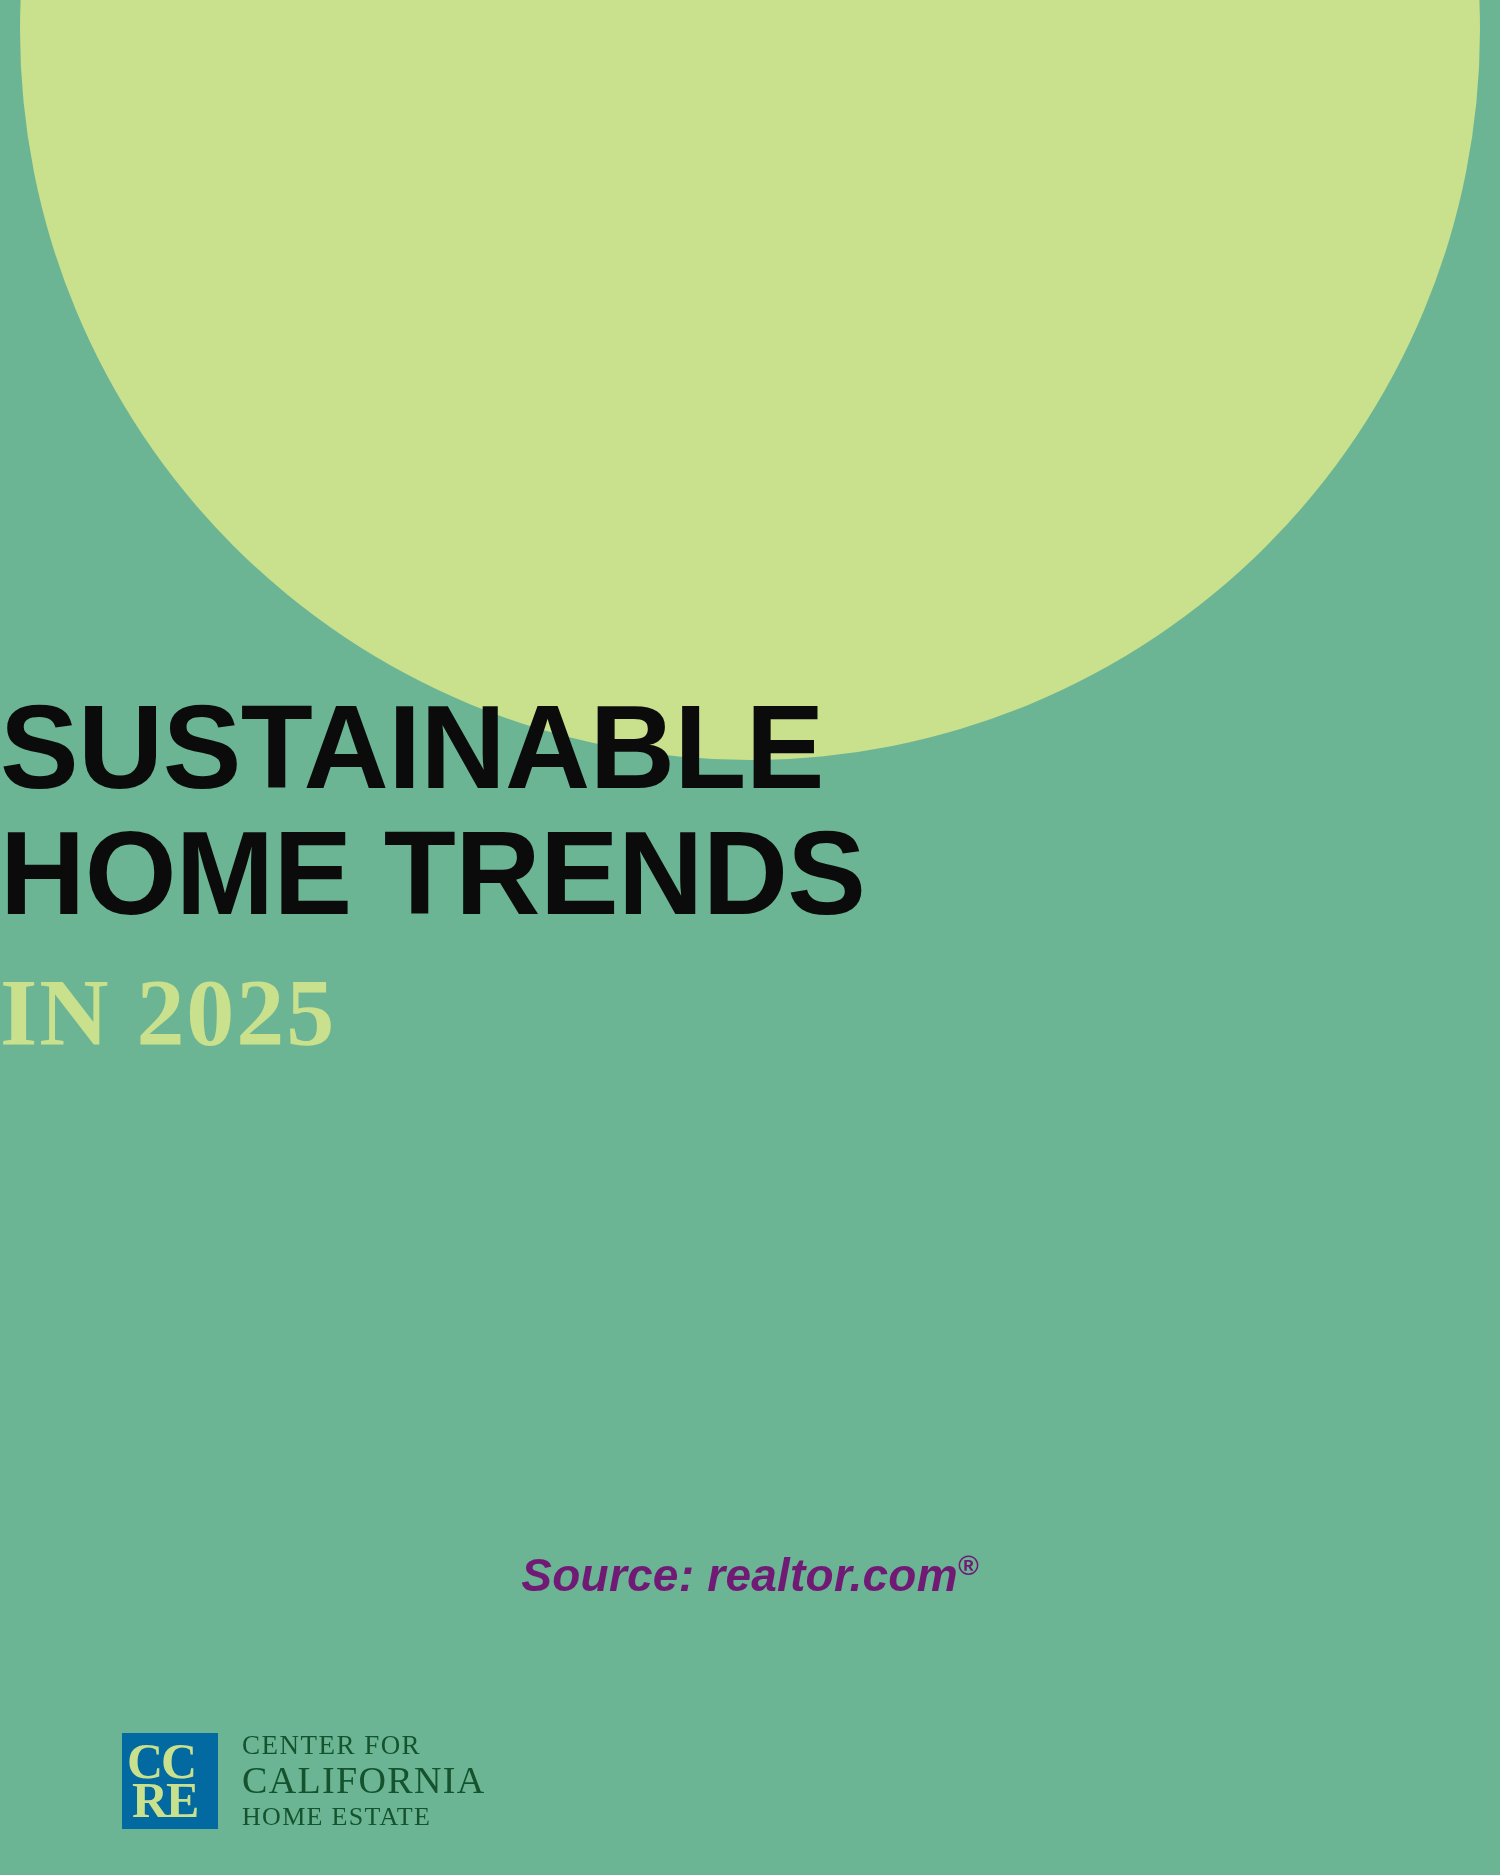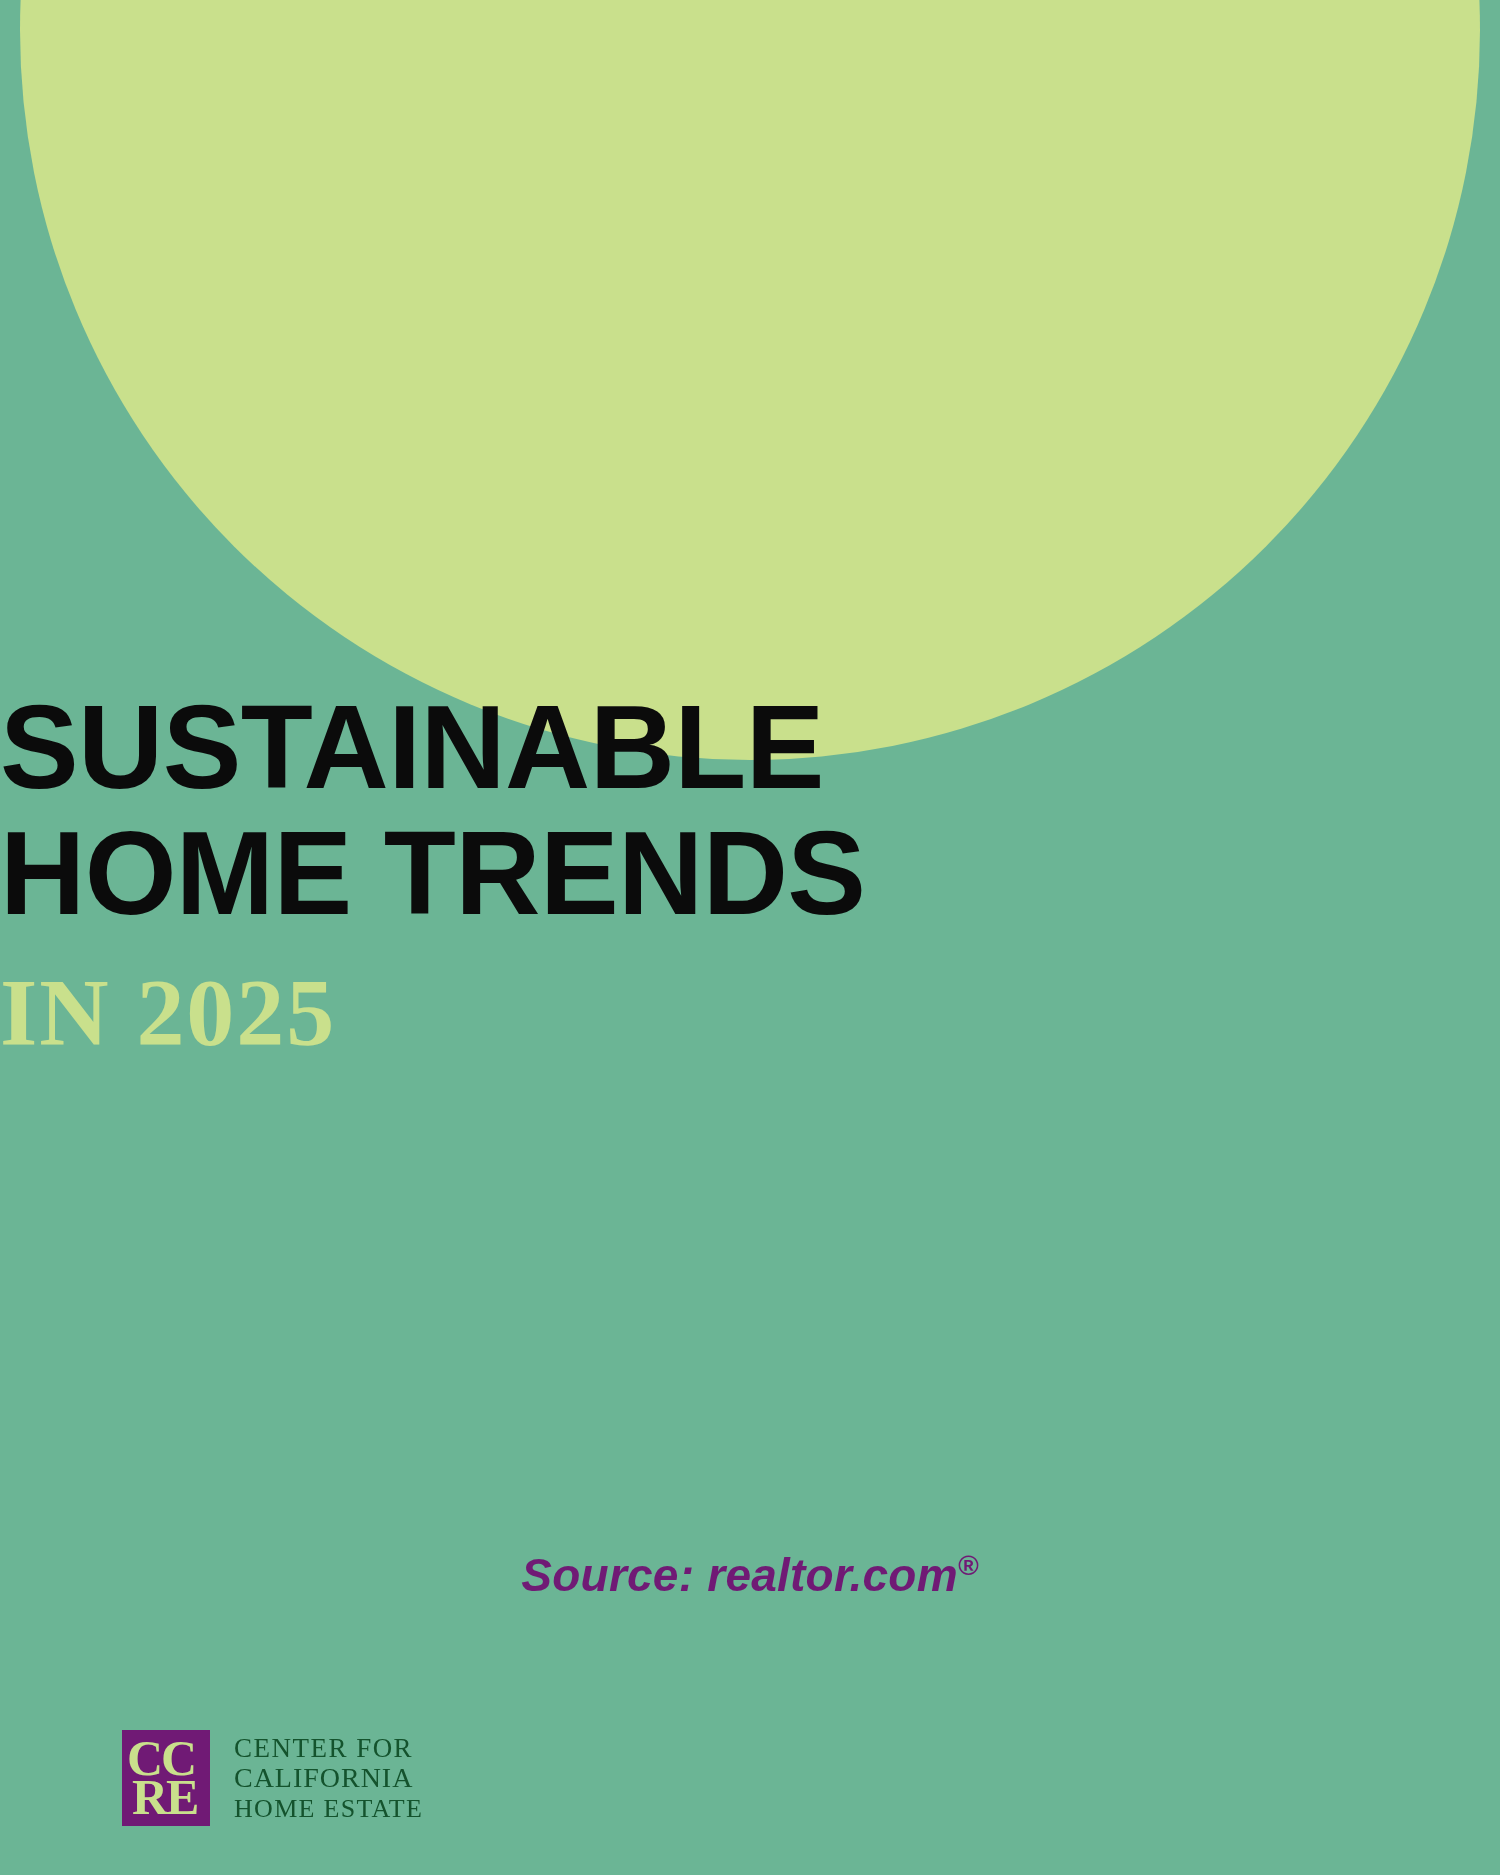"CC" .logo-mark { background: #701a75 -> #0369a1; width: 88px -> 96px }
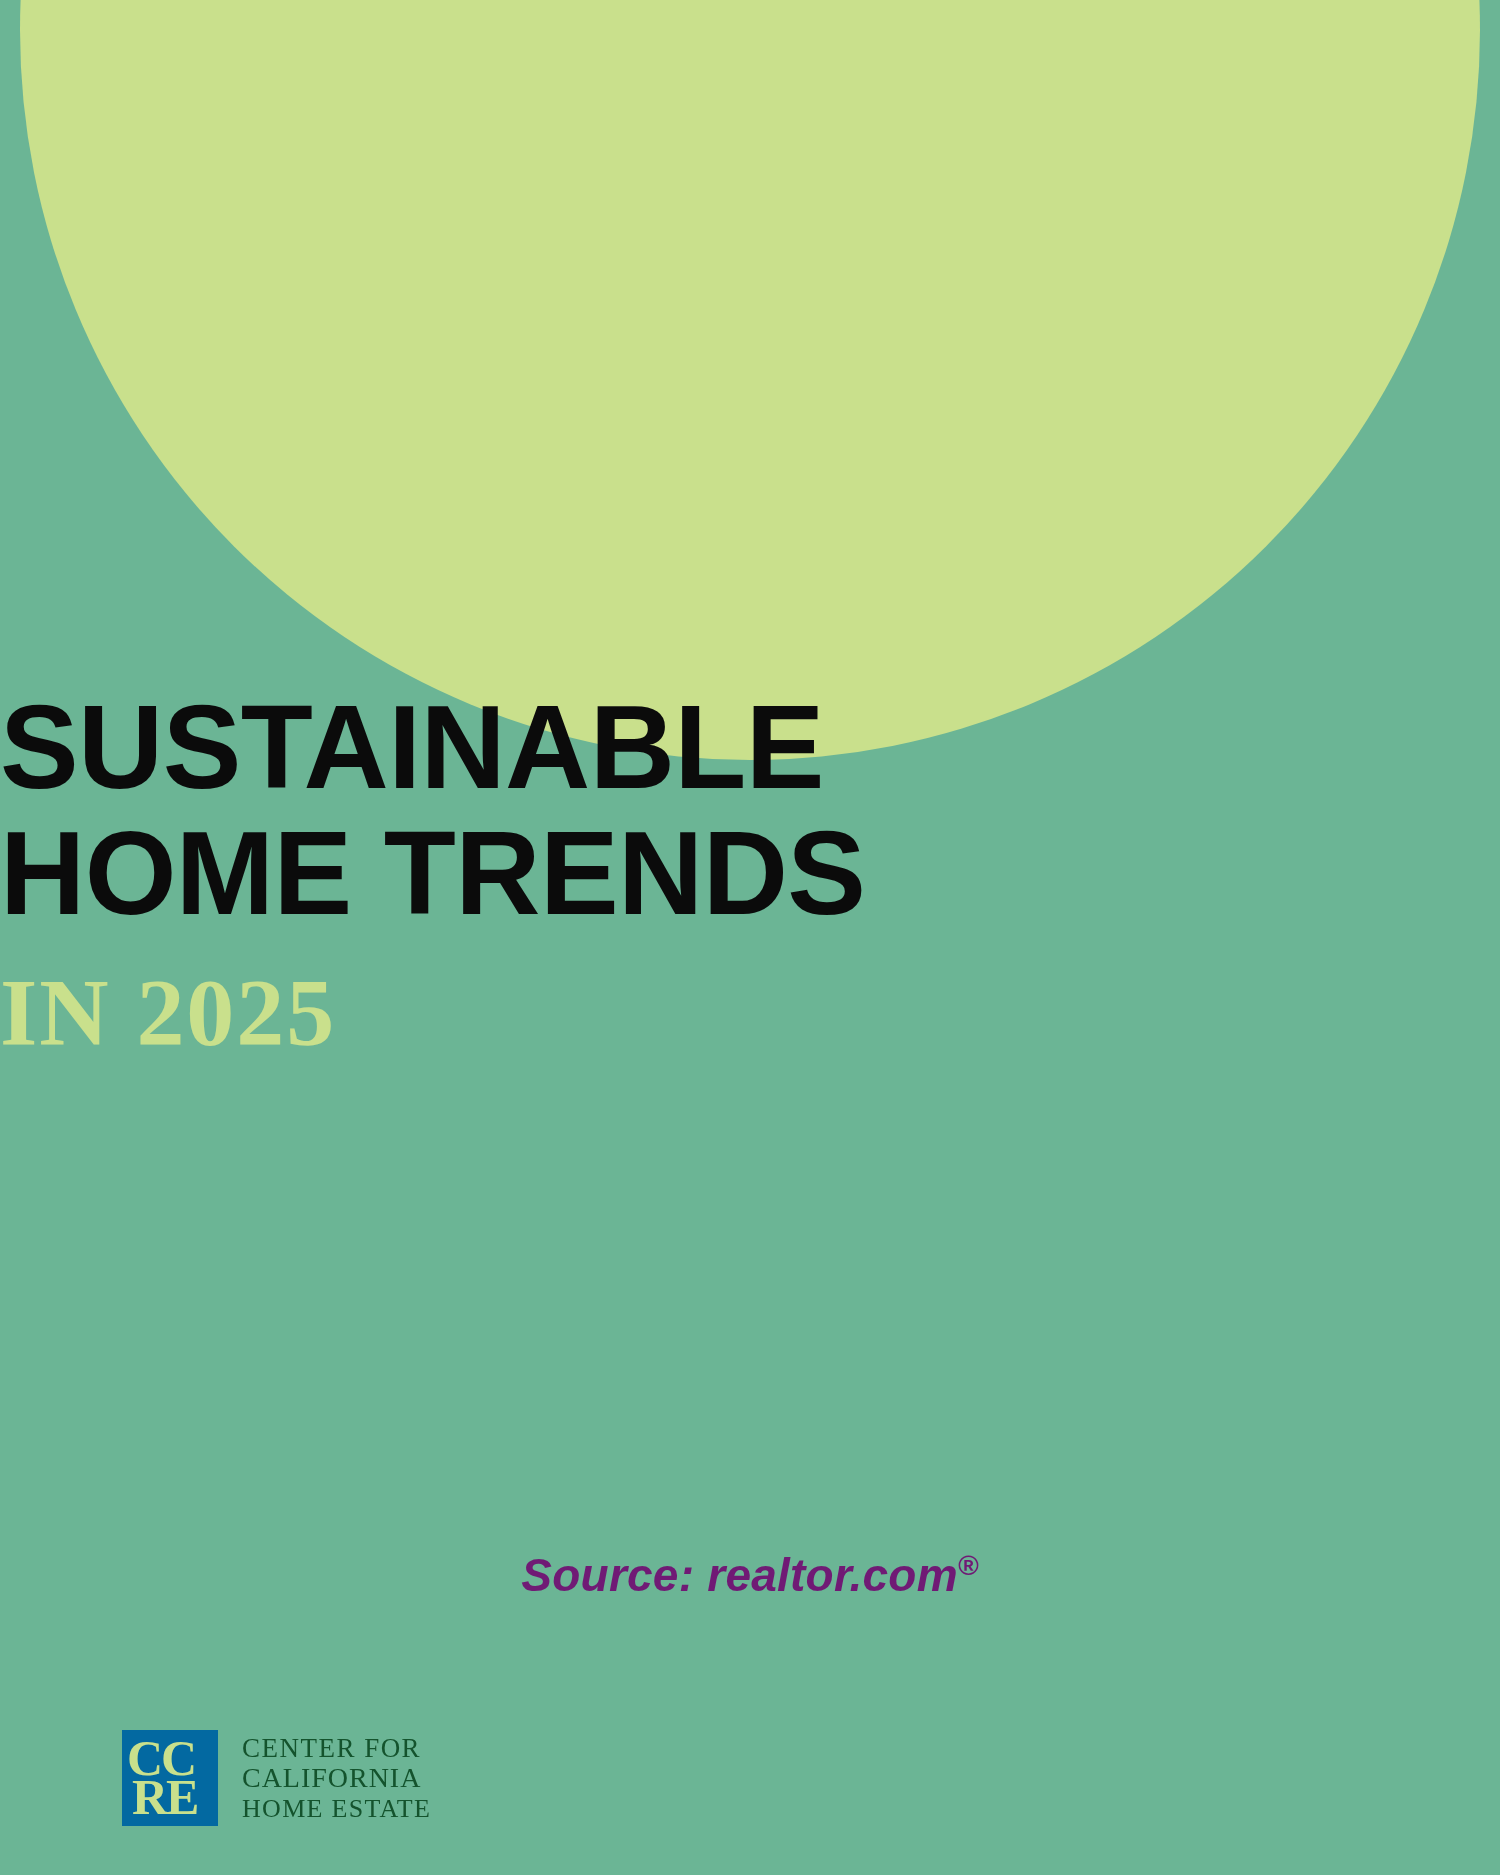"CALIFORNIA" .logo-l2 { font-size: 28px -> 38px }
